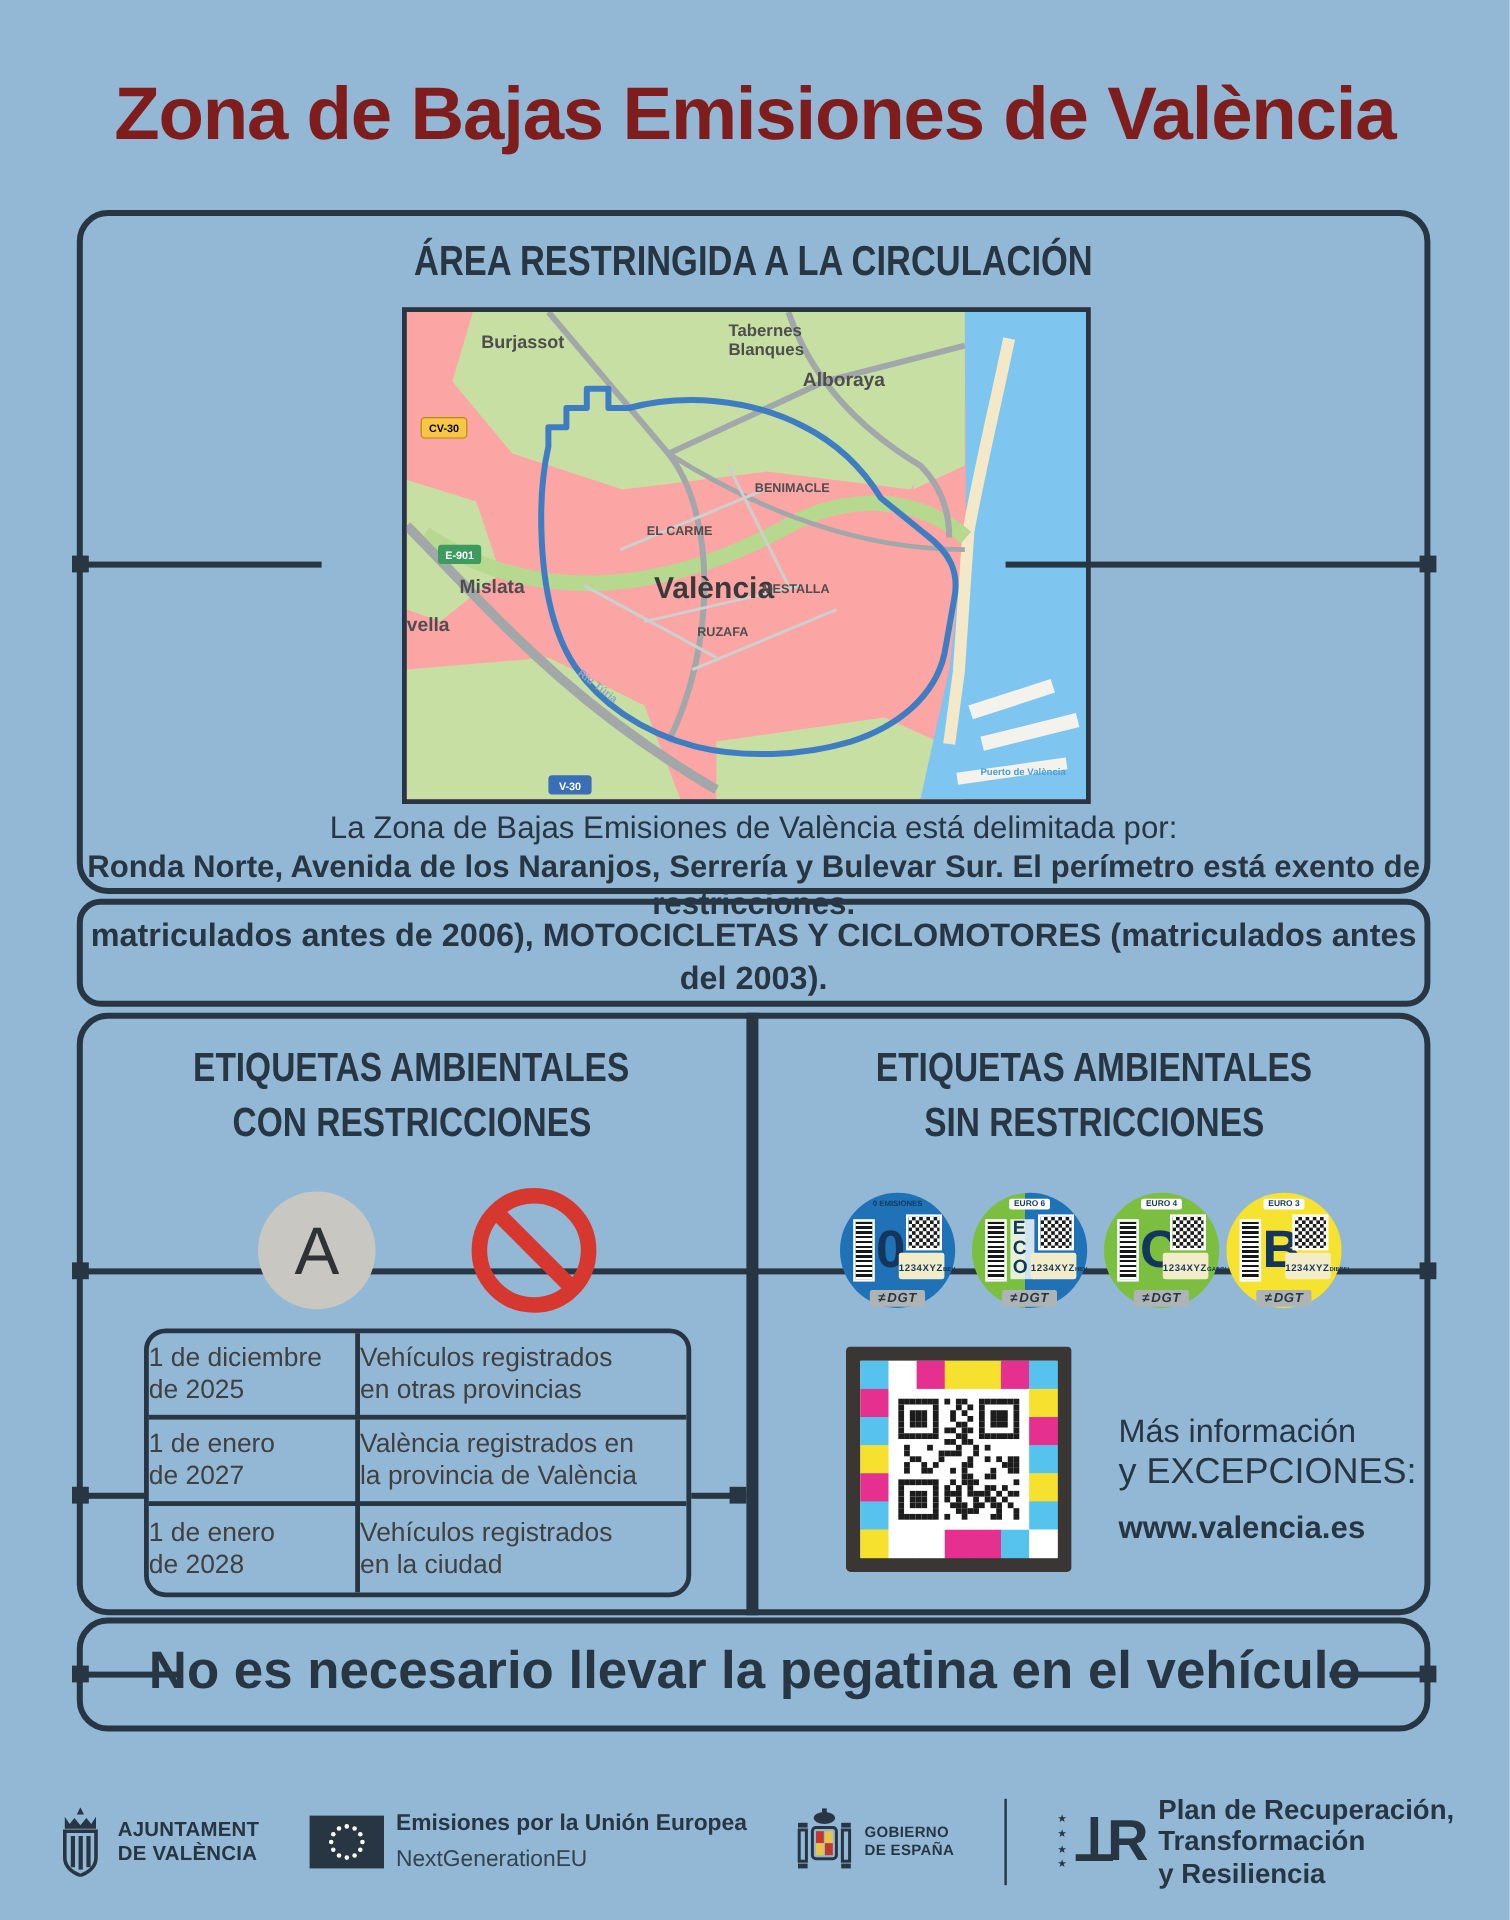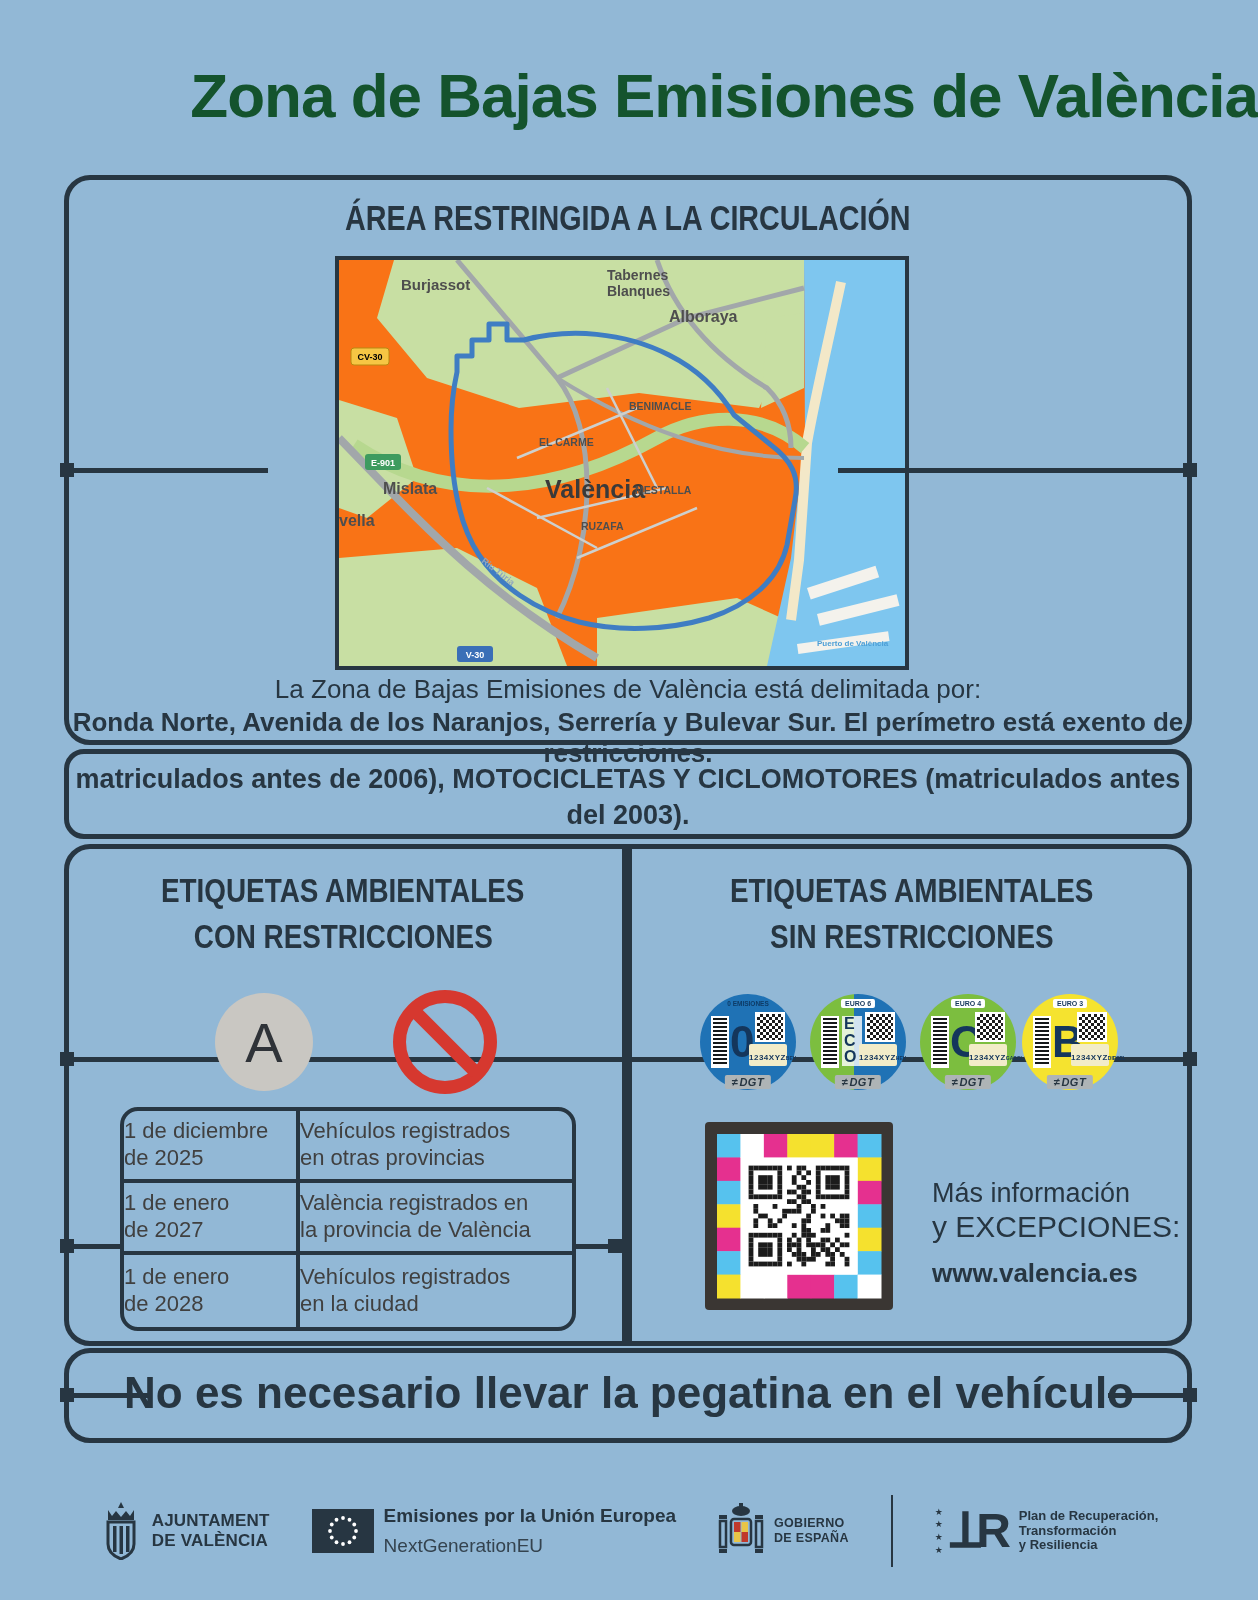"Zona de Bajas Emisiones de" .title { color: #14532d -> #7f1d1d; text-align: right -> center }
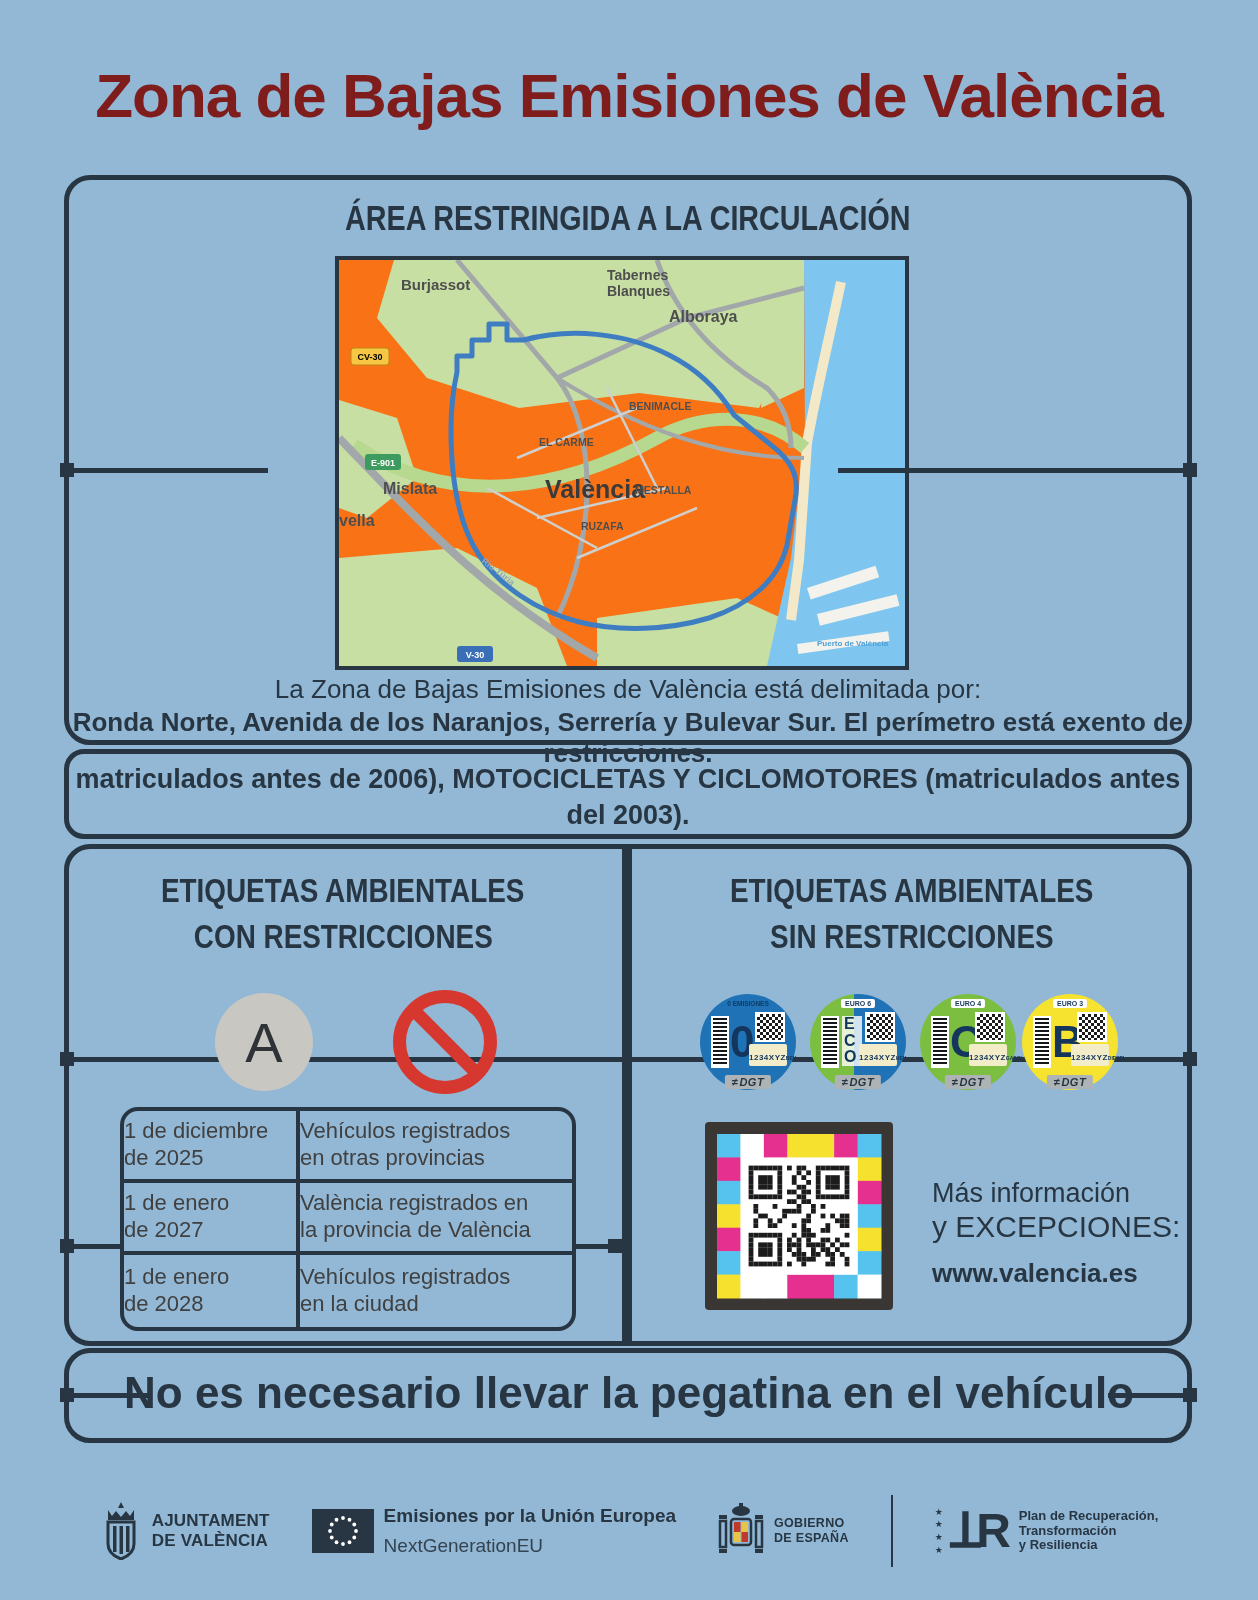"Burjassot" .mapframe { background: #f97316 -> #fca5a5 }
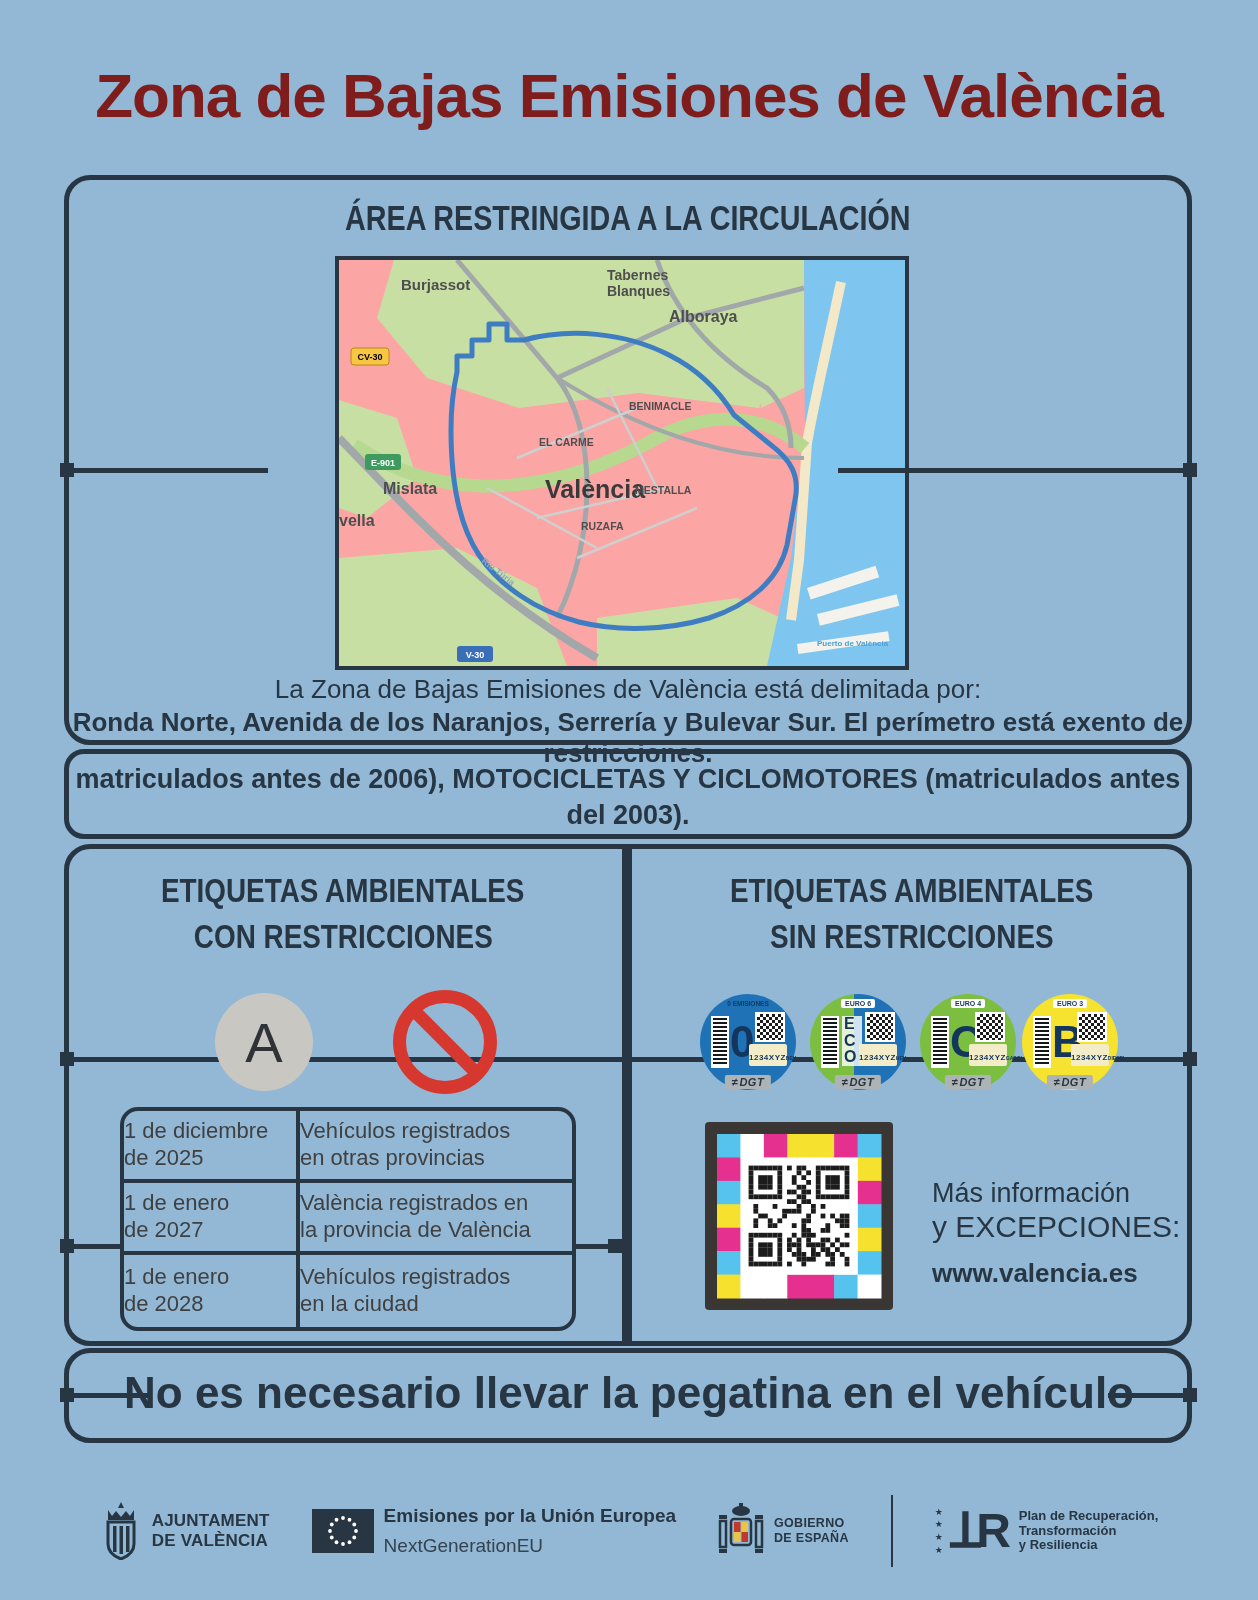"Plan de Recuperación," .prtr-text { font-size: 13px -> 23px }
